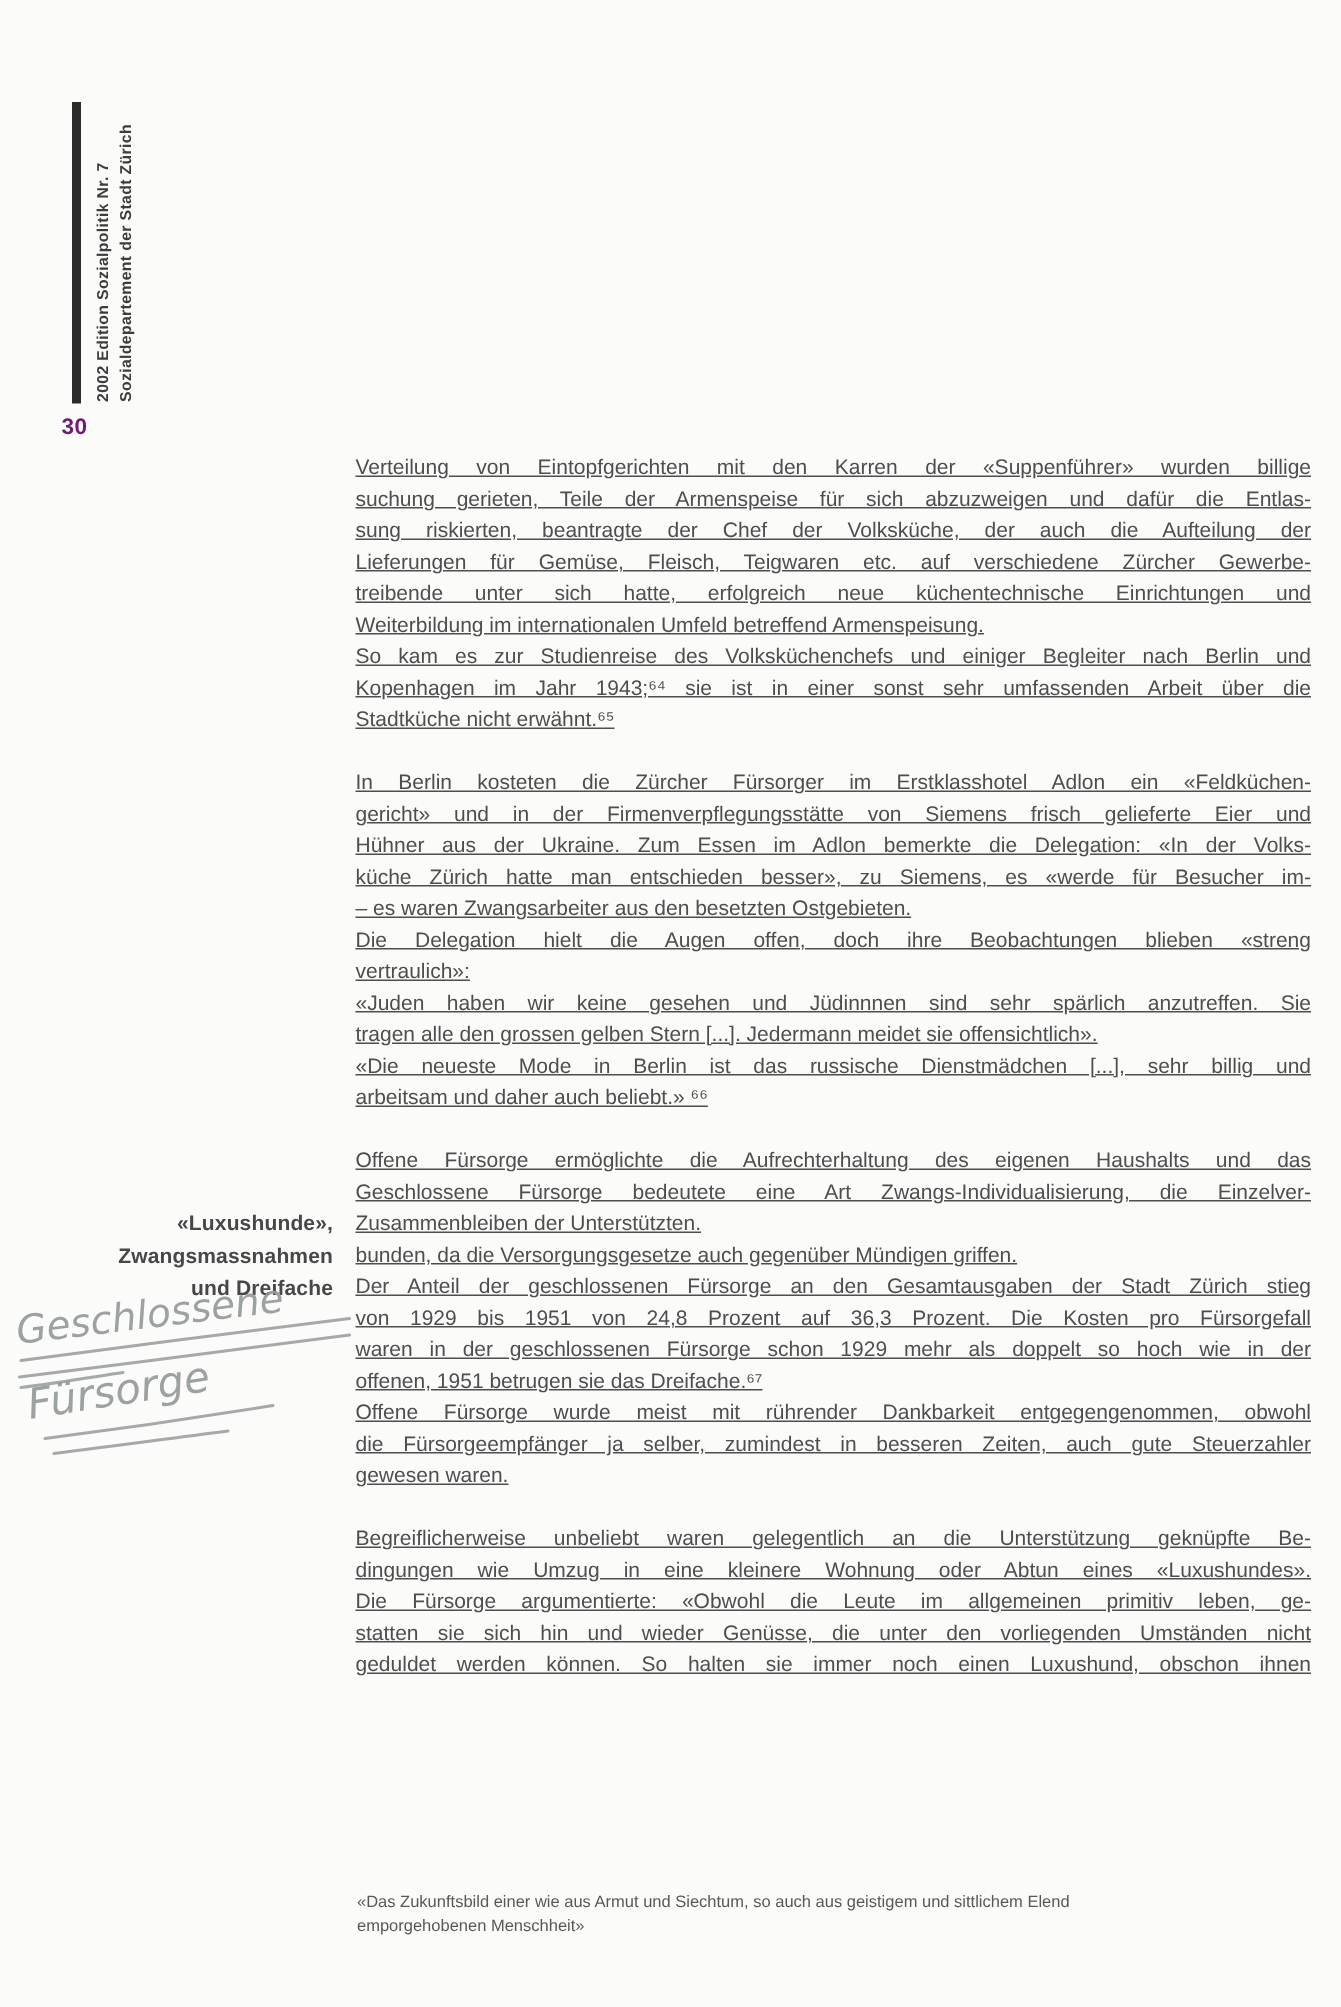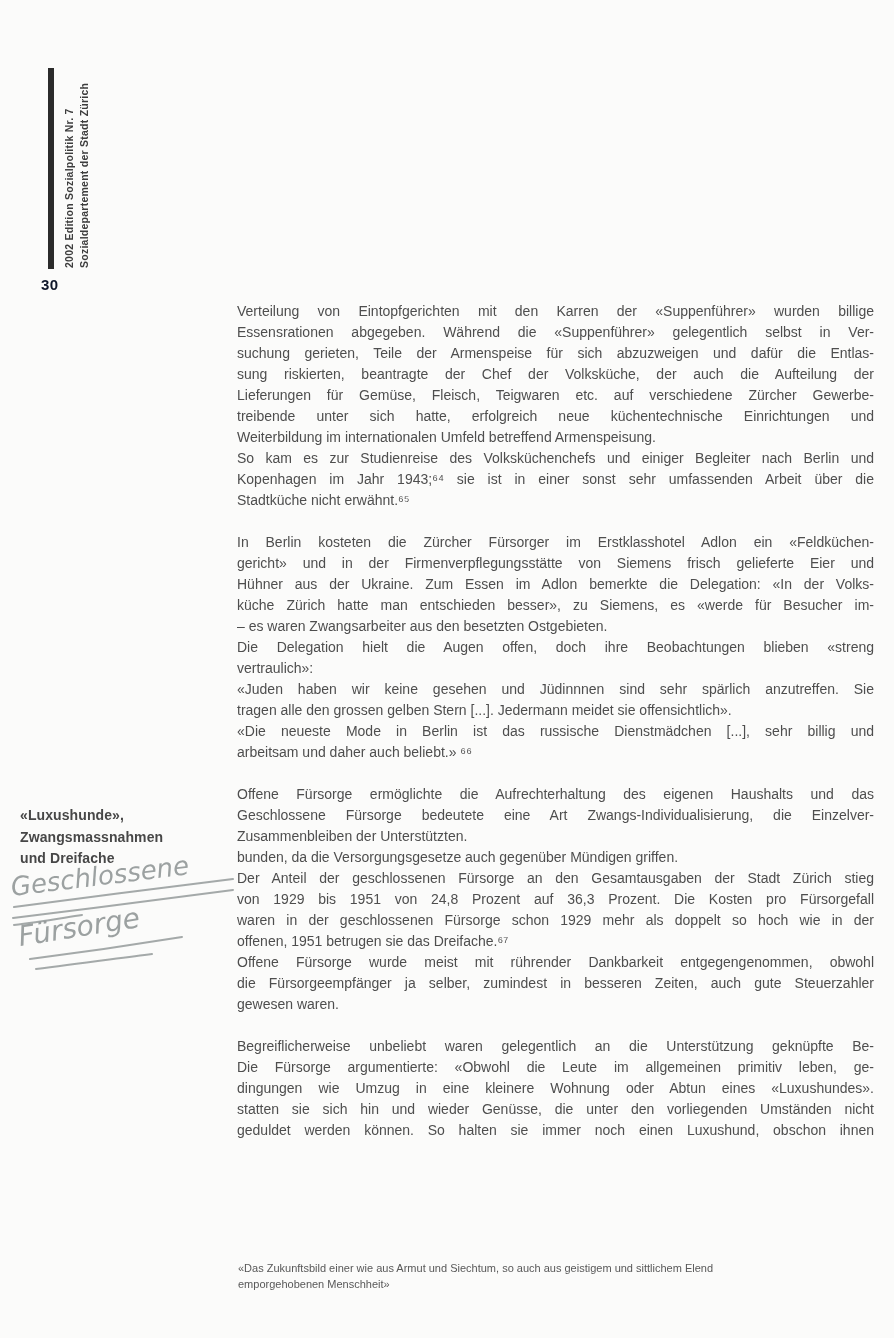"30" .page-num { color: #0f172a -> #701a75 }
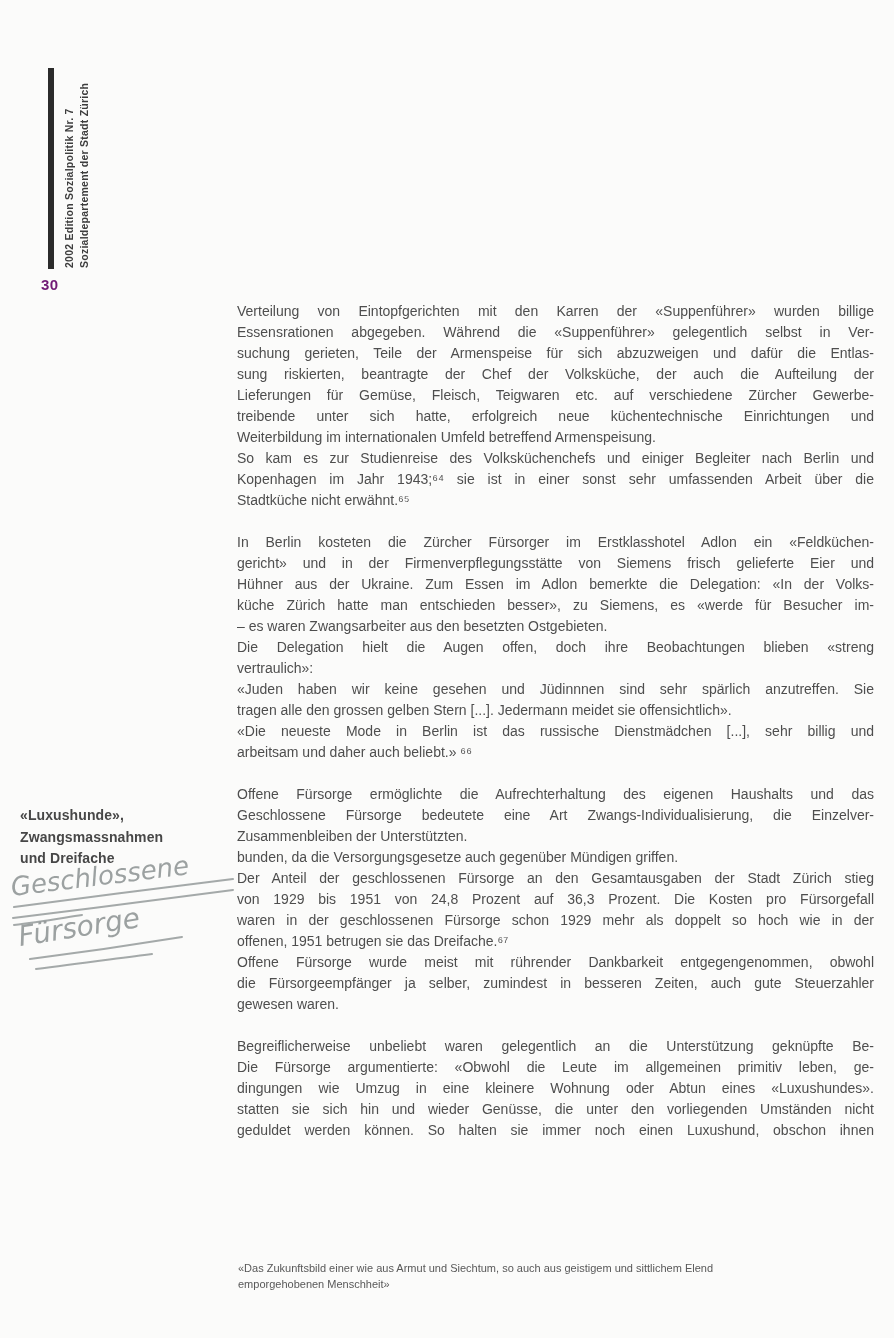"Verteilung von Eintopfgerichten mit den" .block { text-decoration: none -> underline }
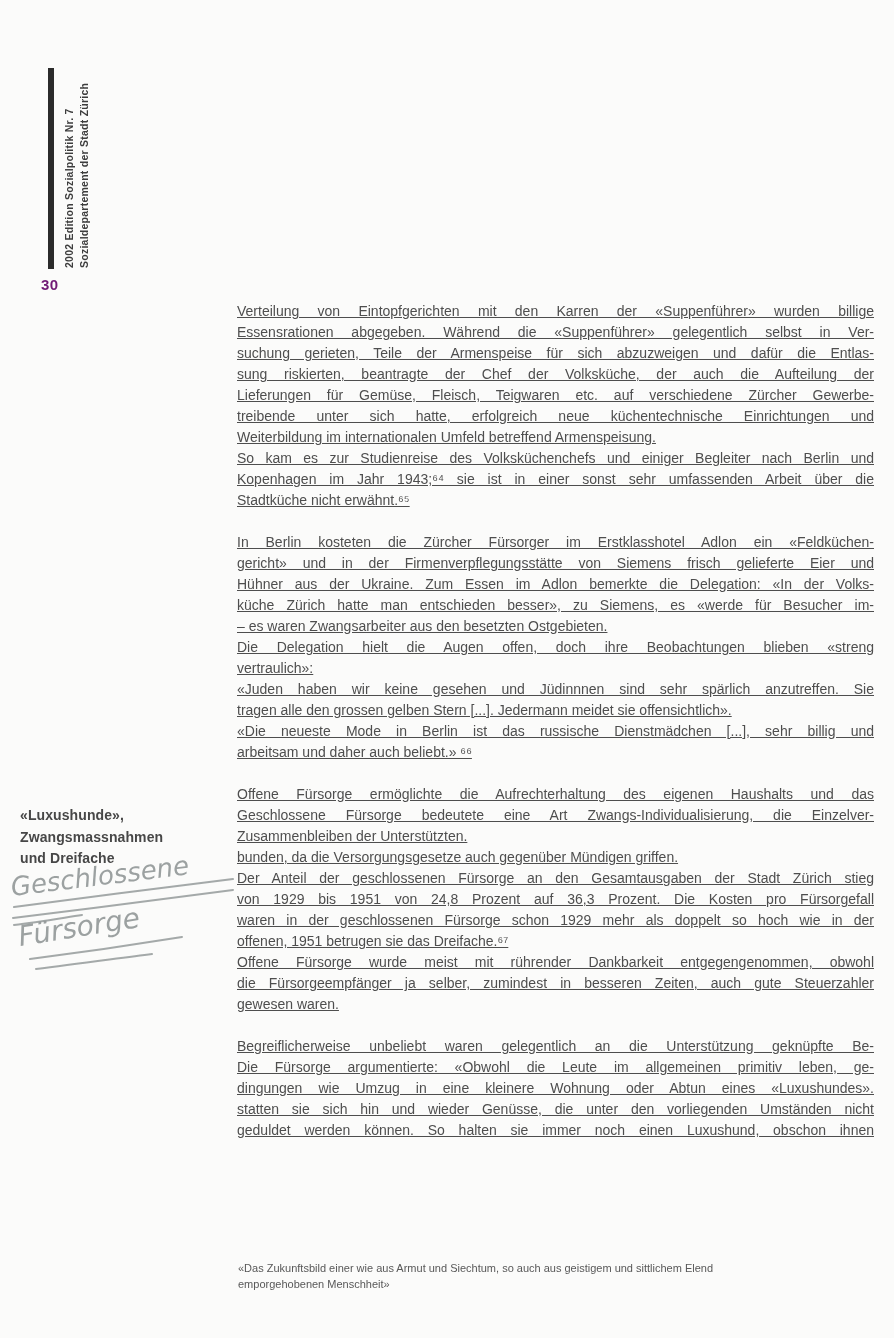"Essensrationen abgegeben. Während die" div.line { html: <div>Essensrationen abgegeben. Während die «Suppenführer» gelegentlich selbst in Ver-</div> -> none }
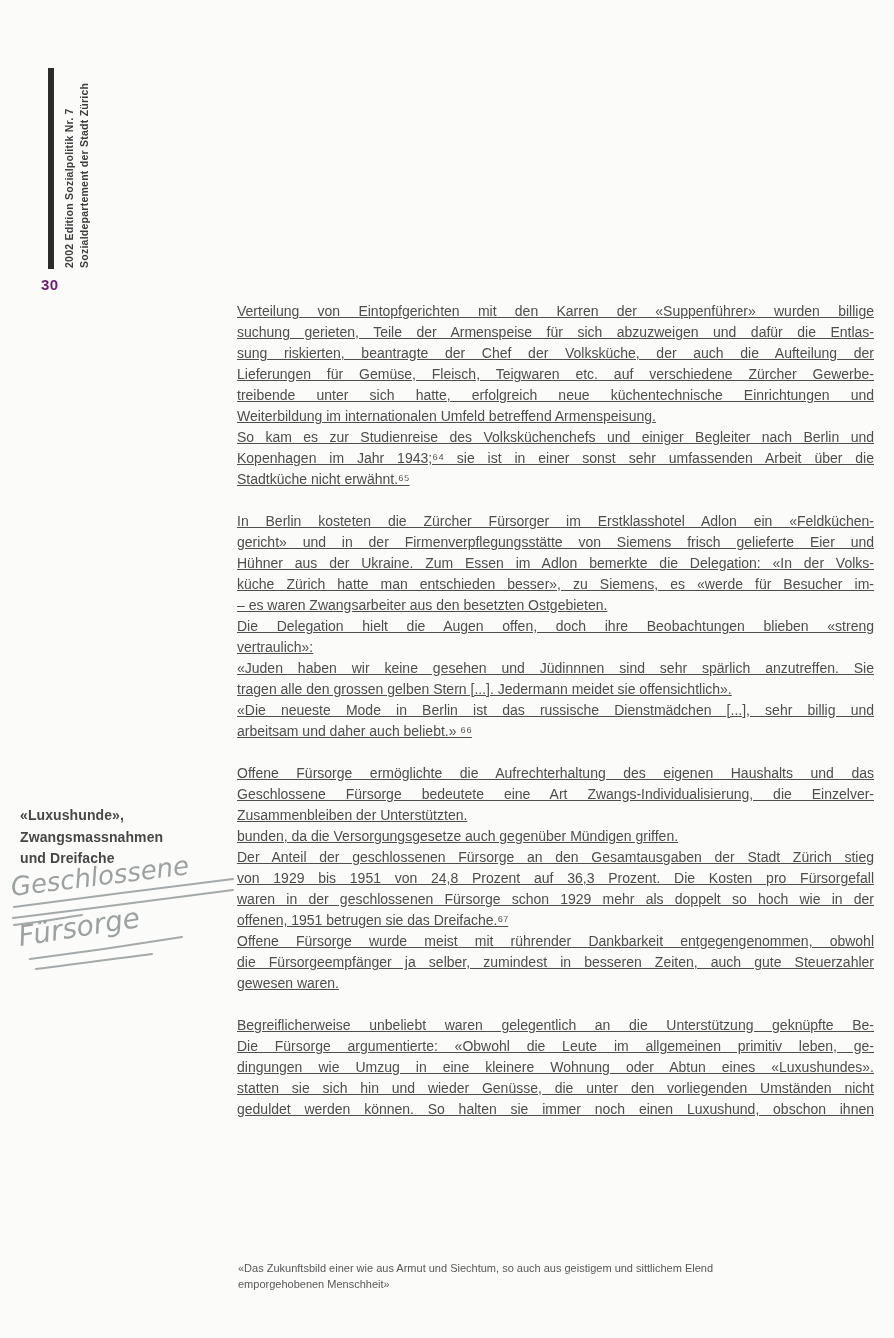"«Luxushunde»," .margin-note { text-align: none -> right }
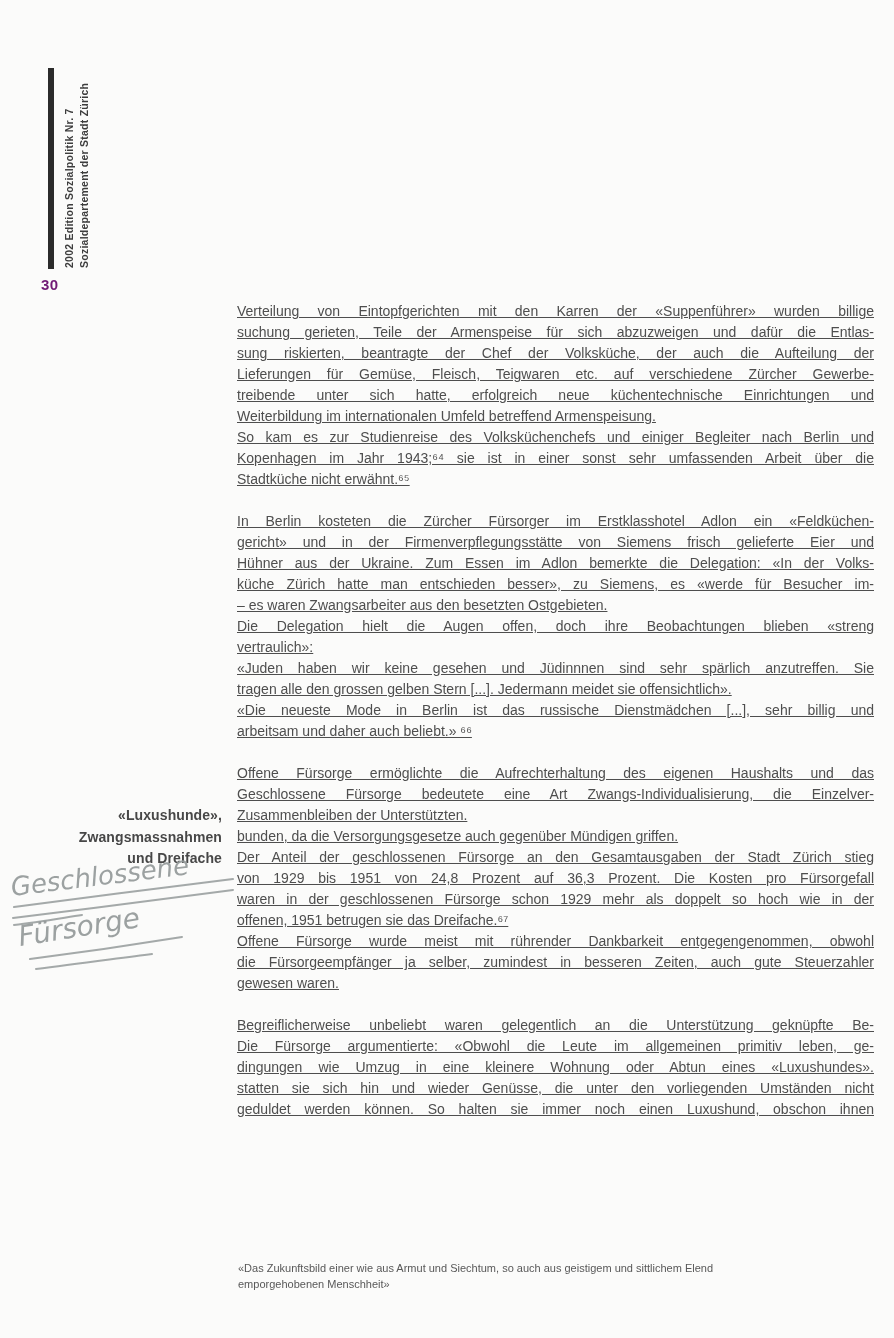"Die Fürsorge argumentierte: «Obwohl die" div.line { order: before "dingungen wie Umzug in eine" -> after "dingungen wie Umzug in eine" }
